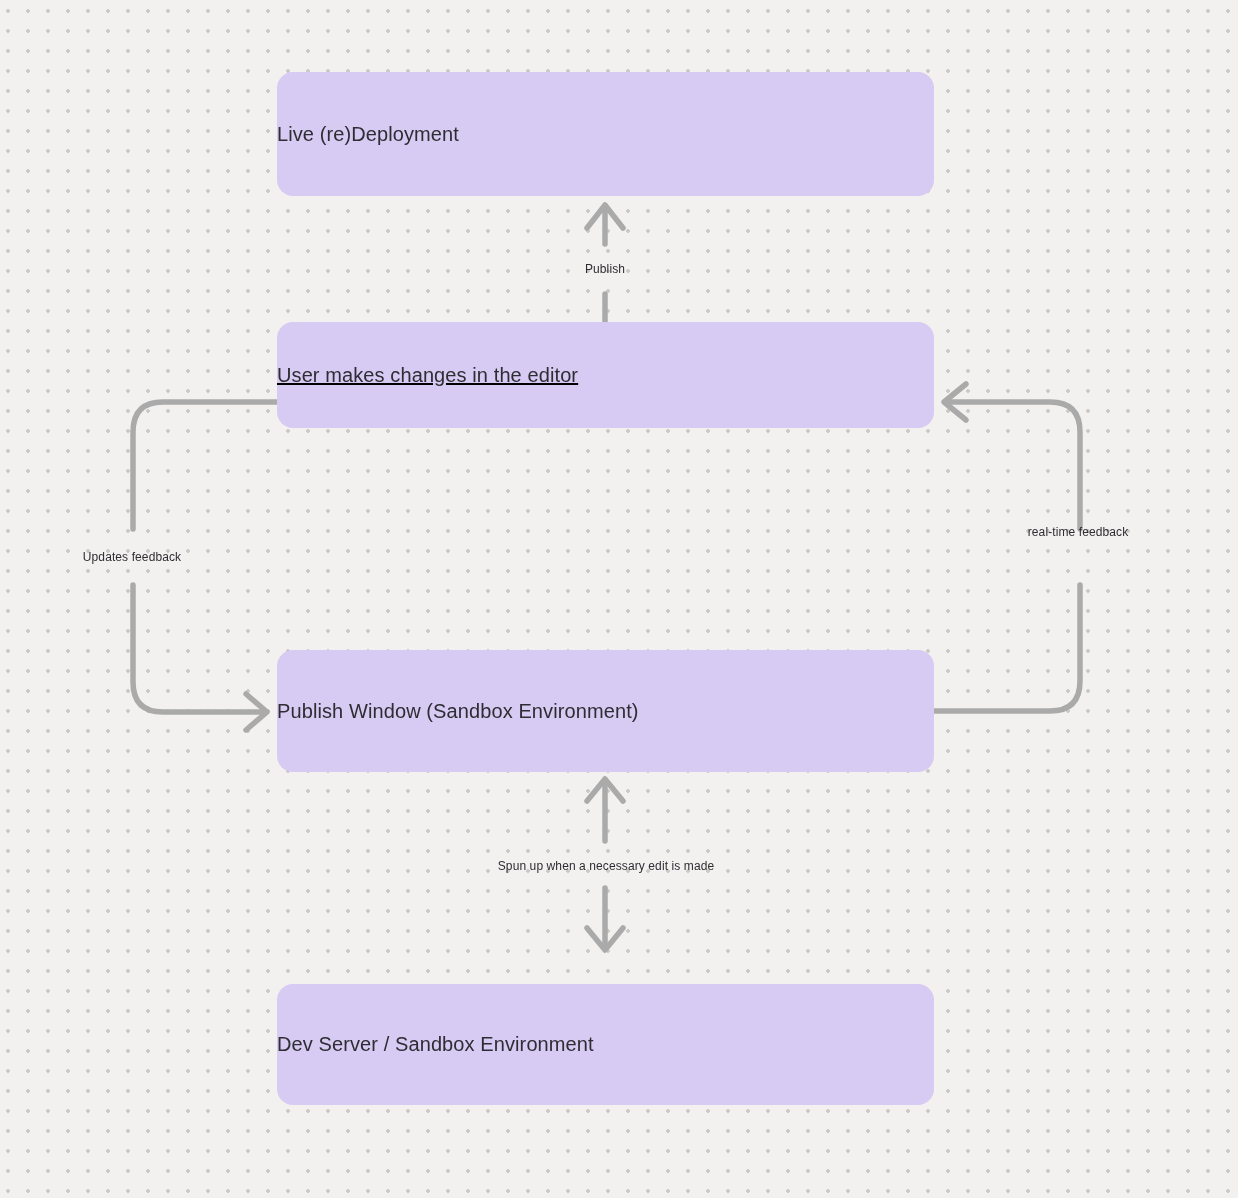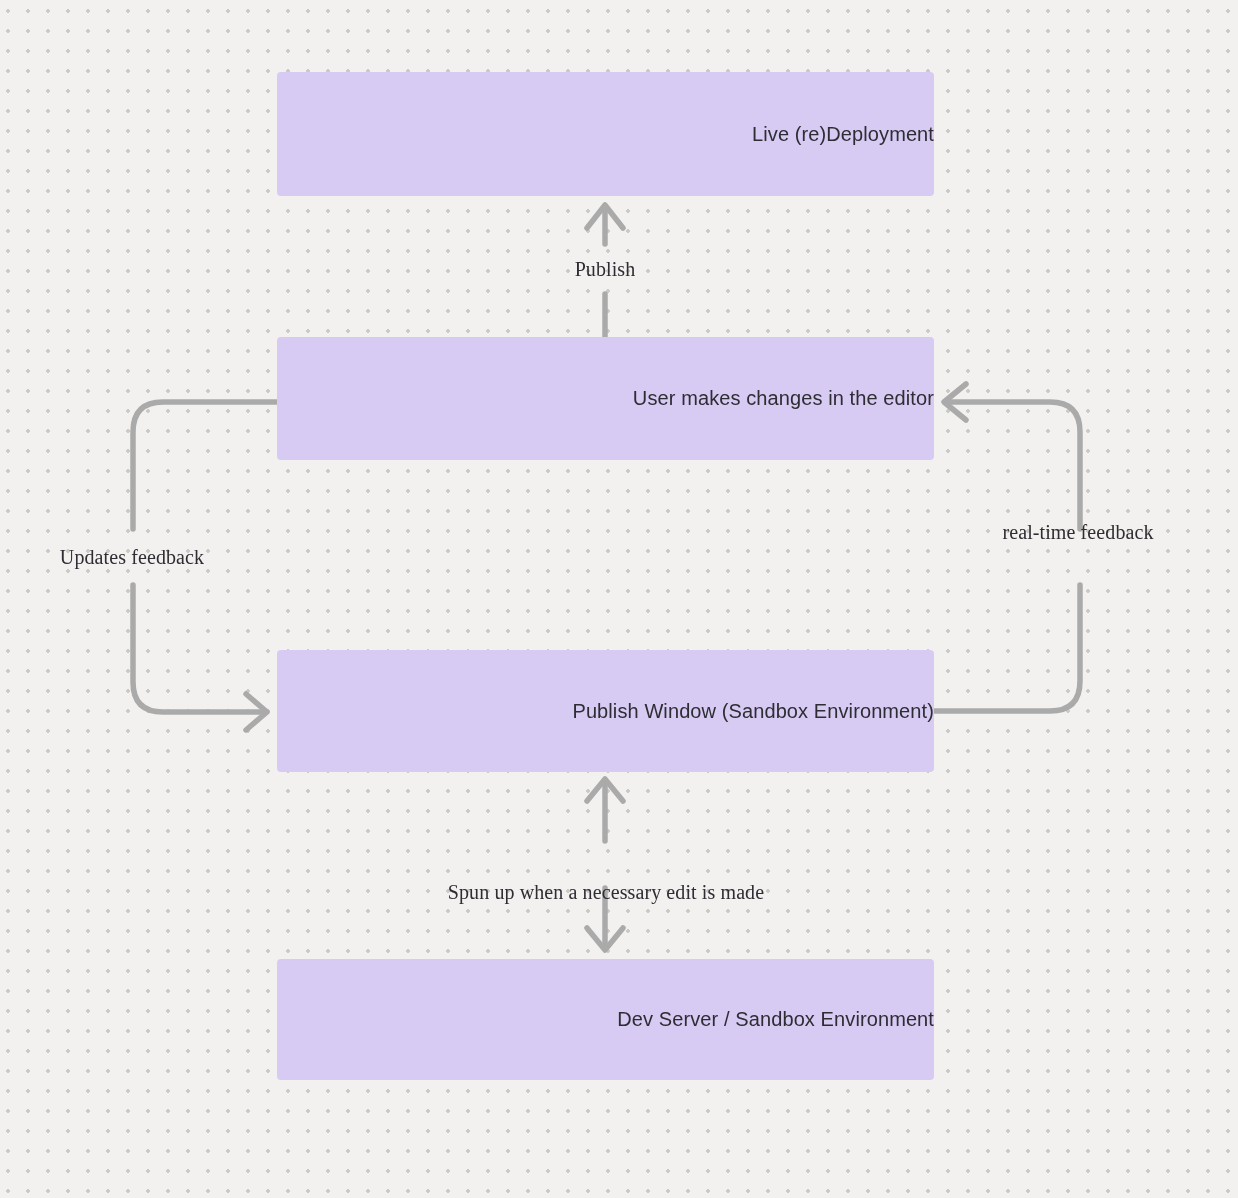"Live (re)Deployment" .node { border-radius: 4px -> 16px; justify-content: flex-end -> flex-start }
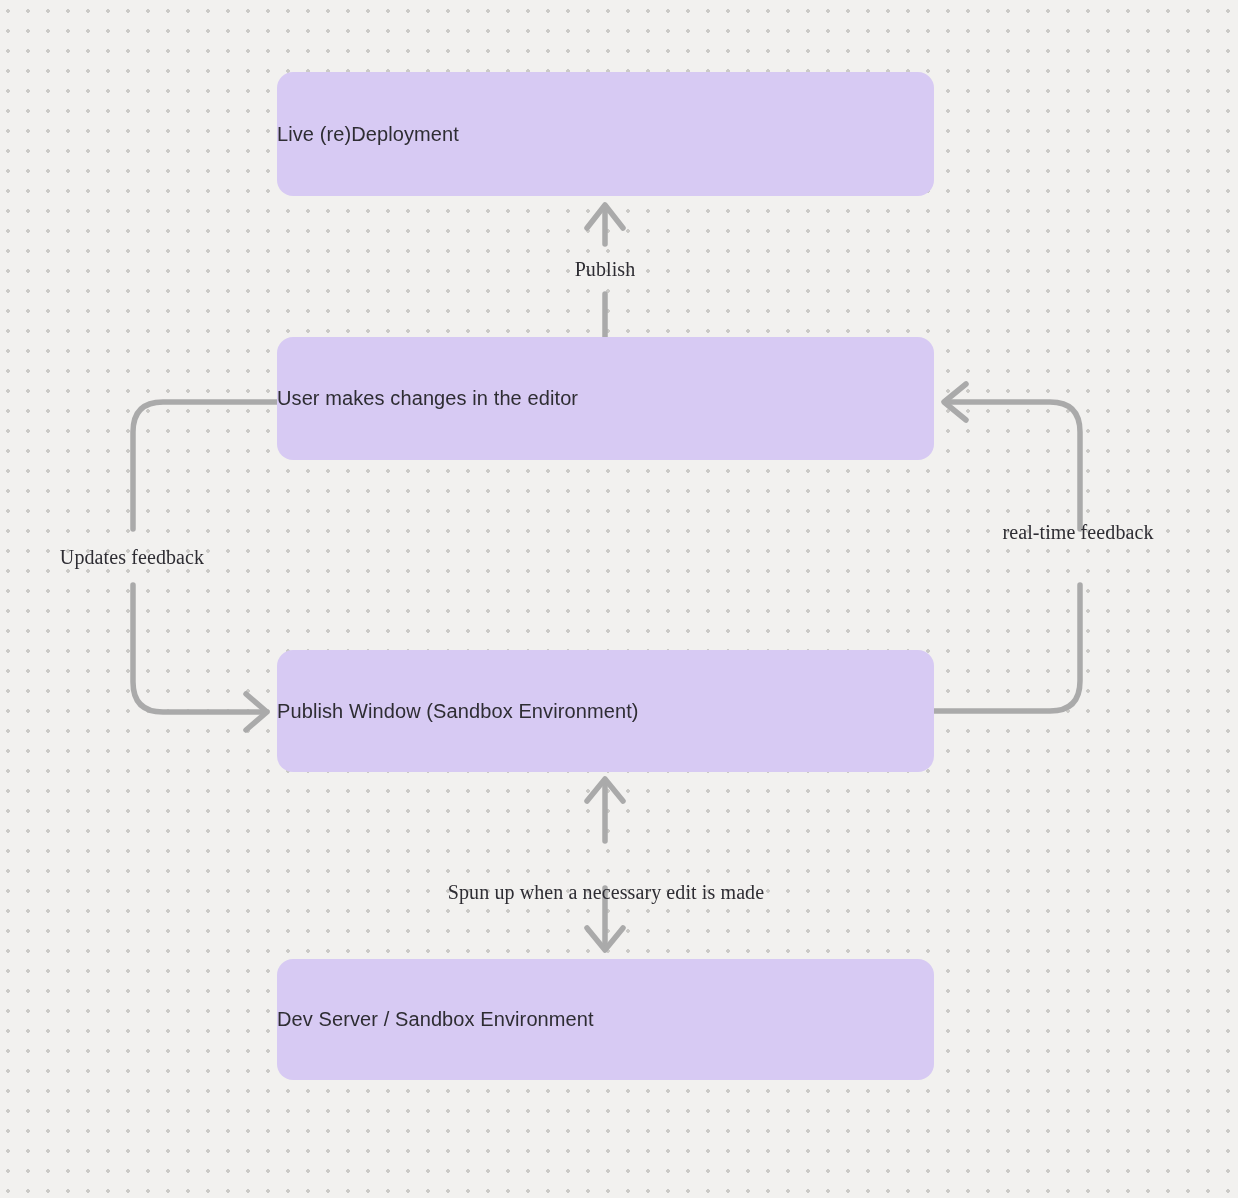"Publish" .edge-label { font-family: Liberation Serif, serif -> none; font-size: 20px -> 12px }
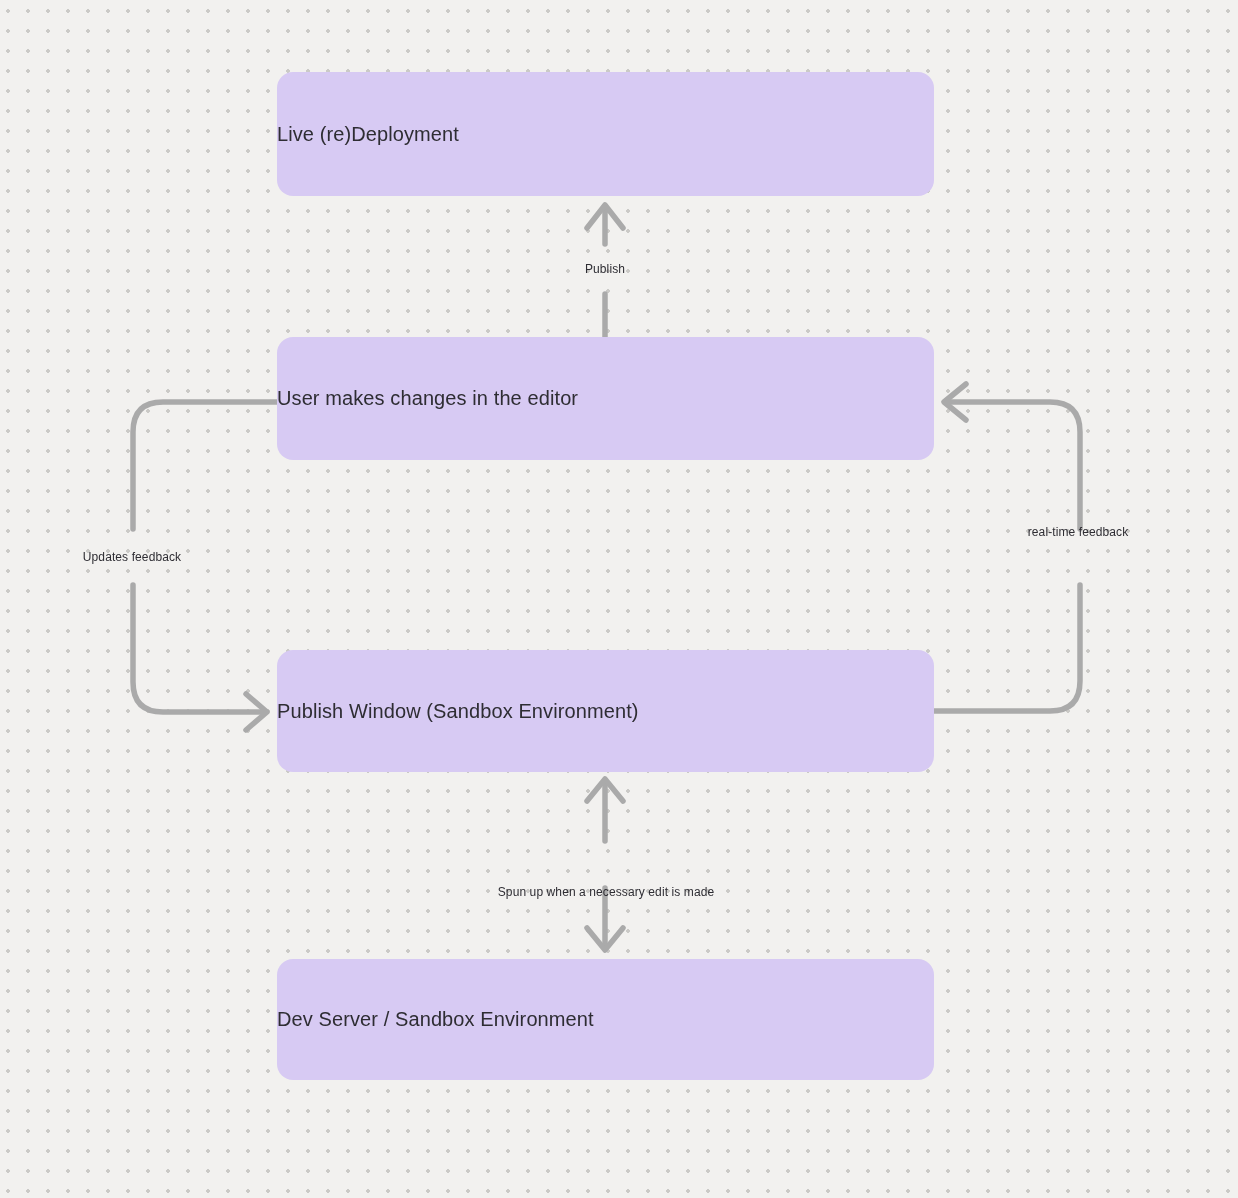"User makes changes in the" .node-editor { height: 123px -> 106px; text-decoration: none -> underline; top: 337px -> 322px }
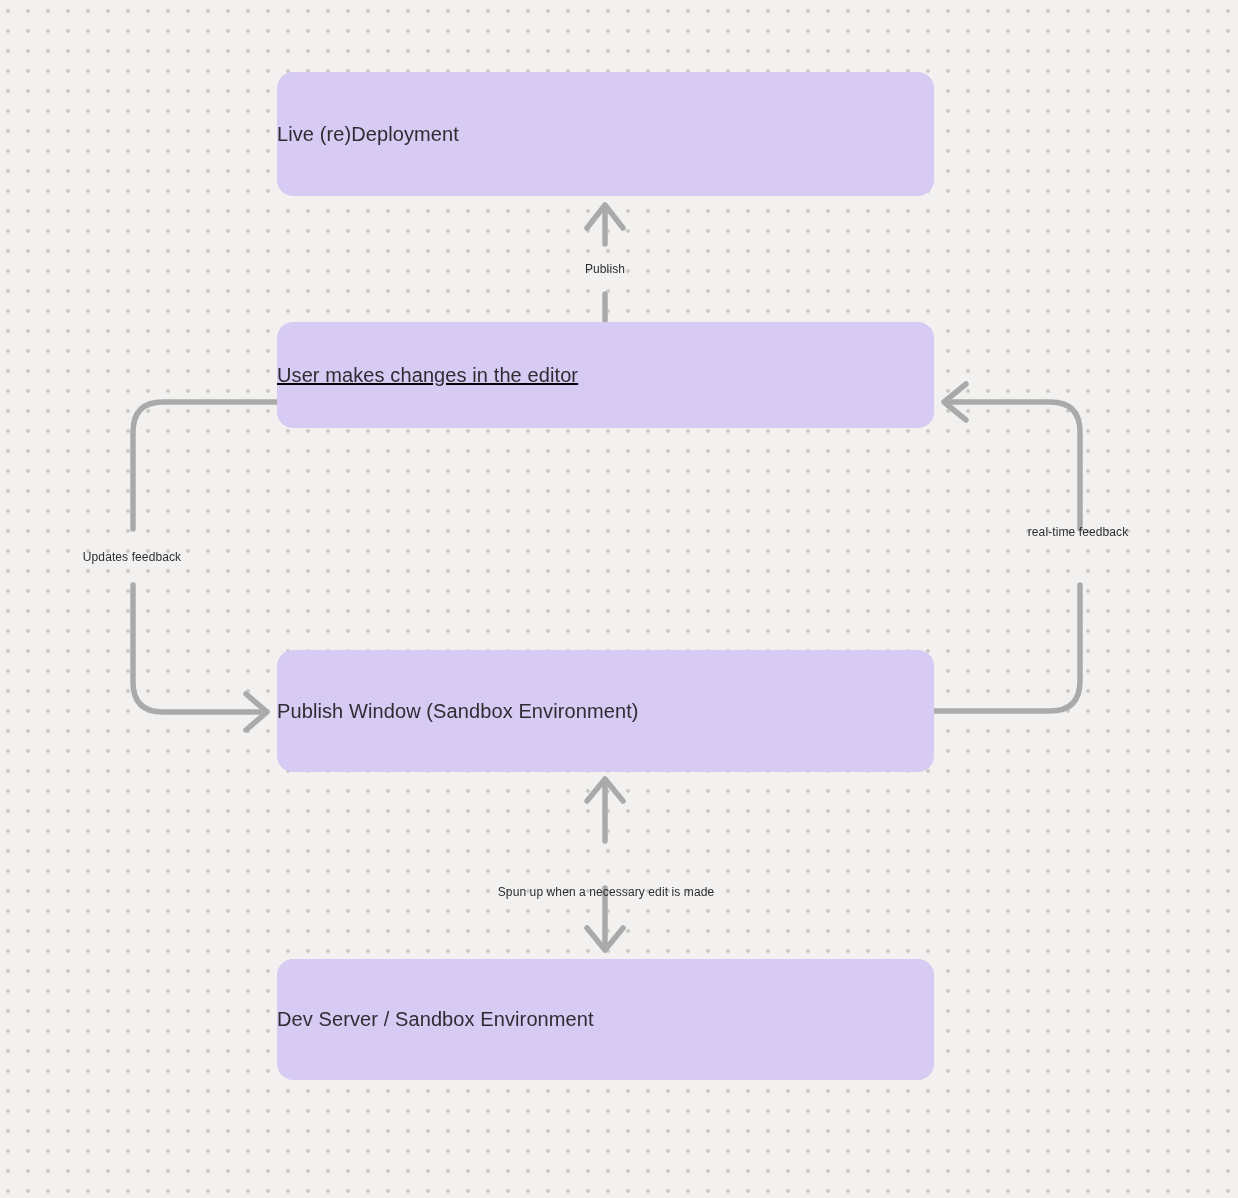"Spun up when a necessary" .label-spunup { top: 892px -> 866px }
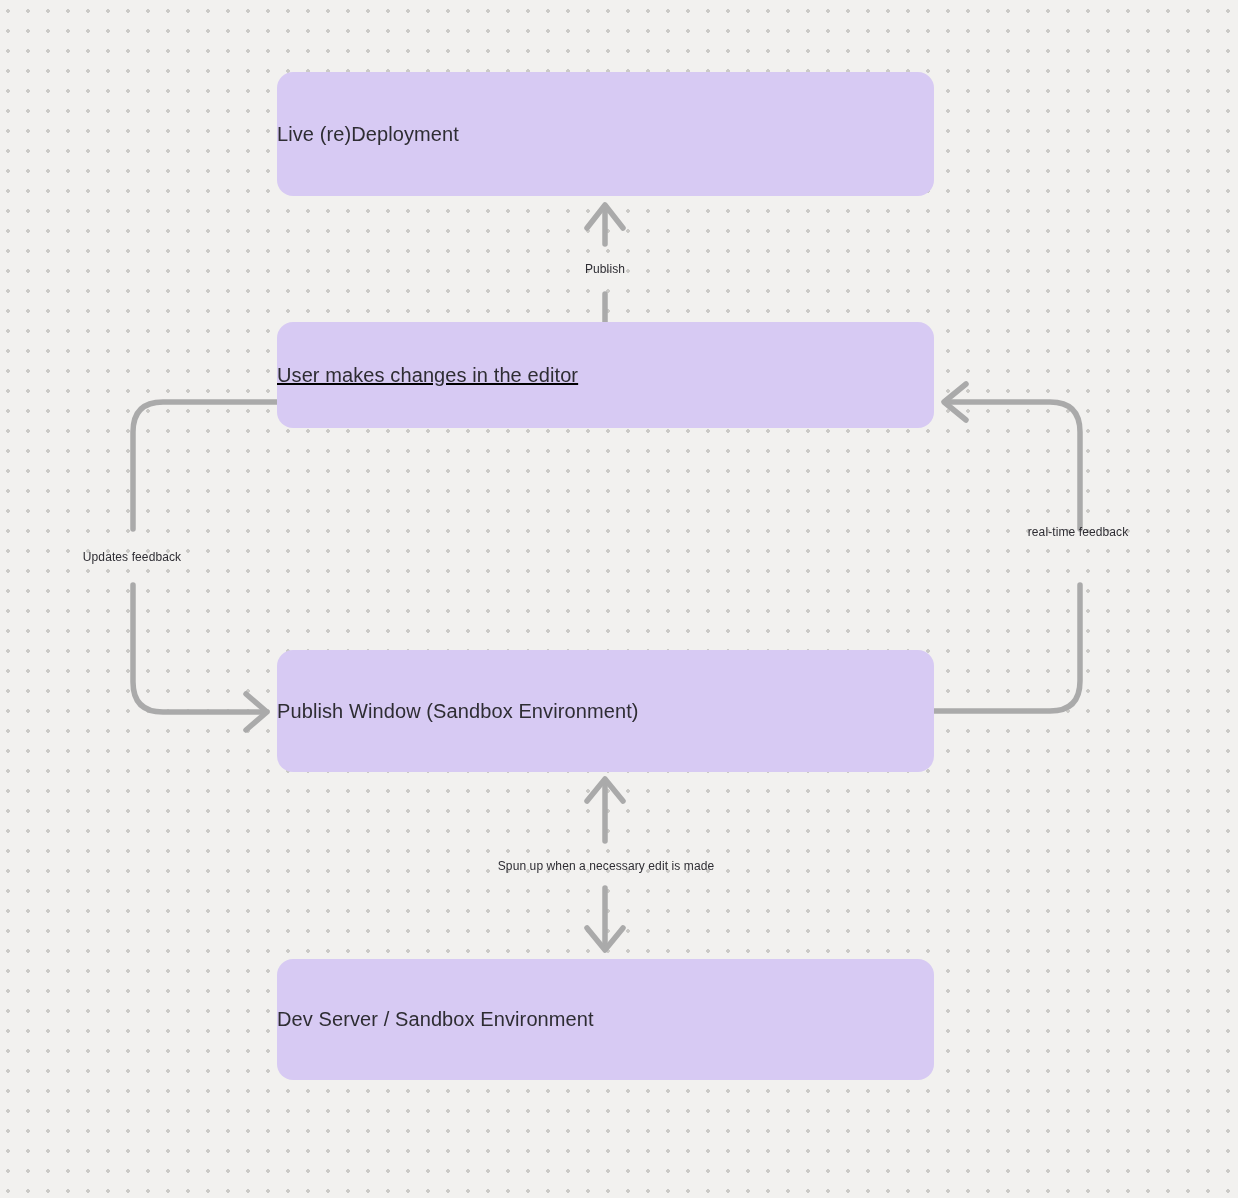"Dev Server / Sandbox Environment" .node-dev { top: 959px -> 984px }
